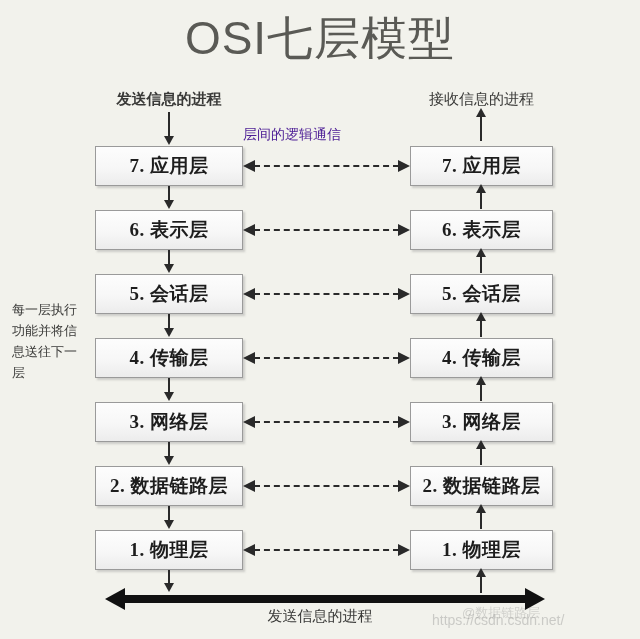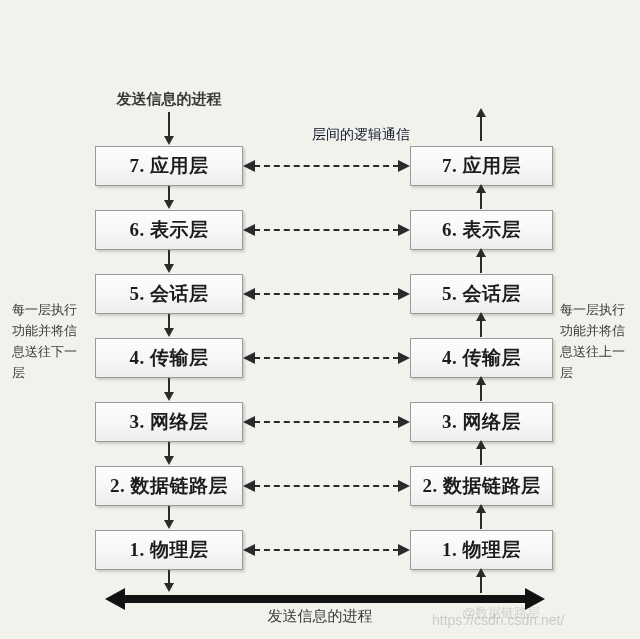"OSI七层模型" div.title { html: none -> <div>OSI七层模型</div> }
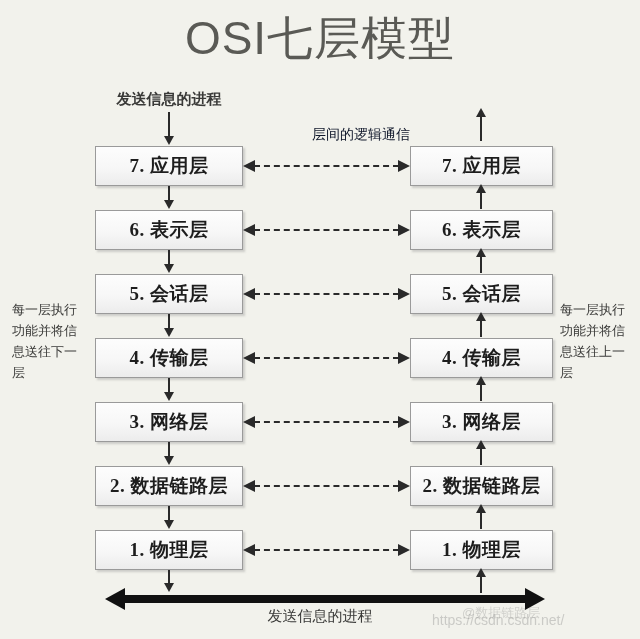"接收信息的进程" div.proc-label { html: none -> <div>接收信息的进程</div> }
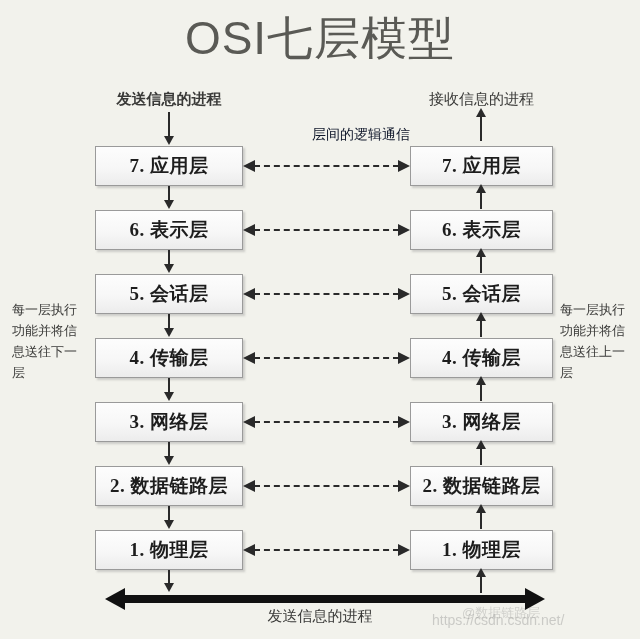"层间的逻辑通信" .logic-label { color: #0f172a -> #4c1d95; text-align: right -> left }
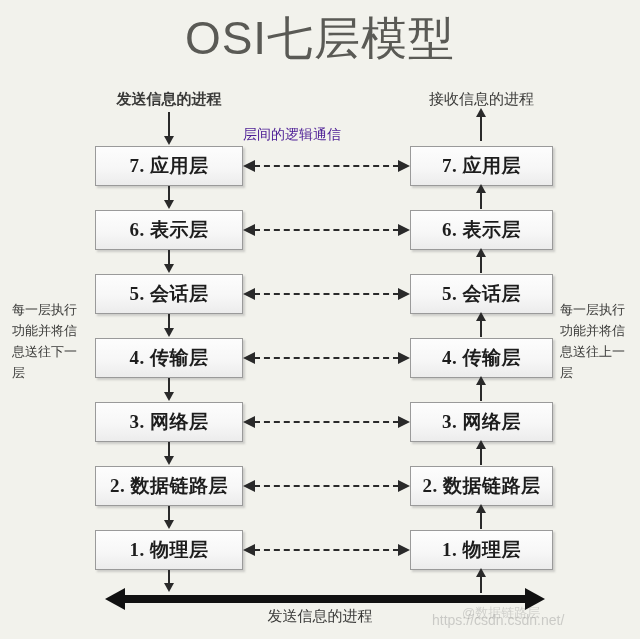"每一层执行功能并将信息送往上一层" div.side-label { html: <div>每一层执行功能并将信息送往上一层</div> -> none }
